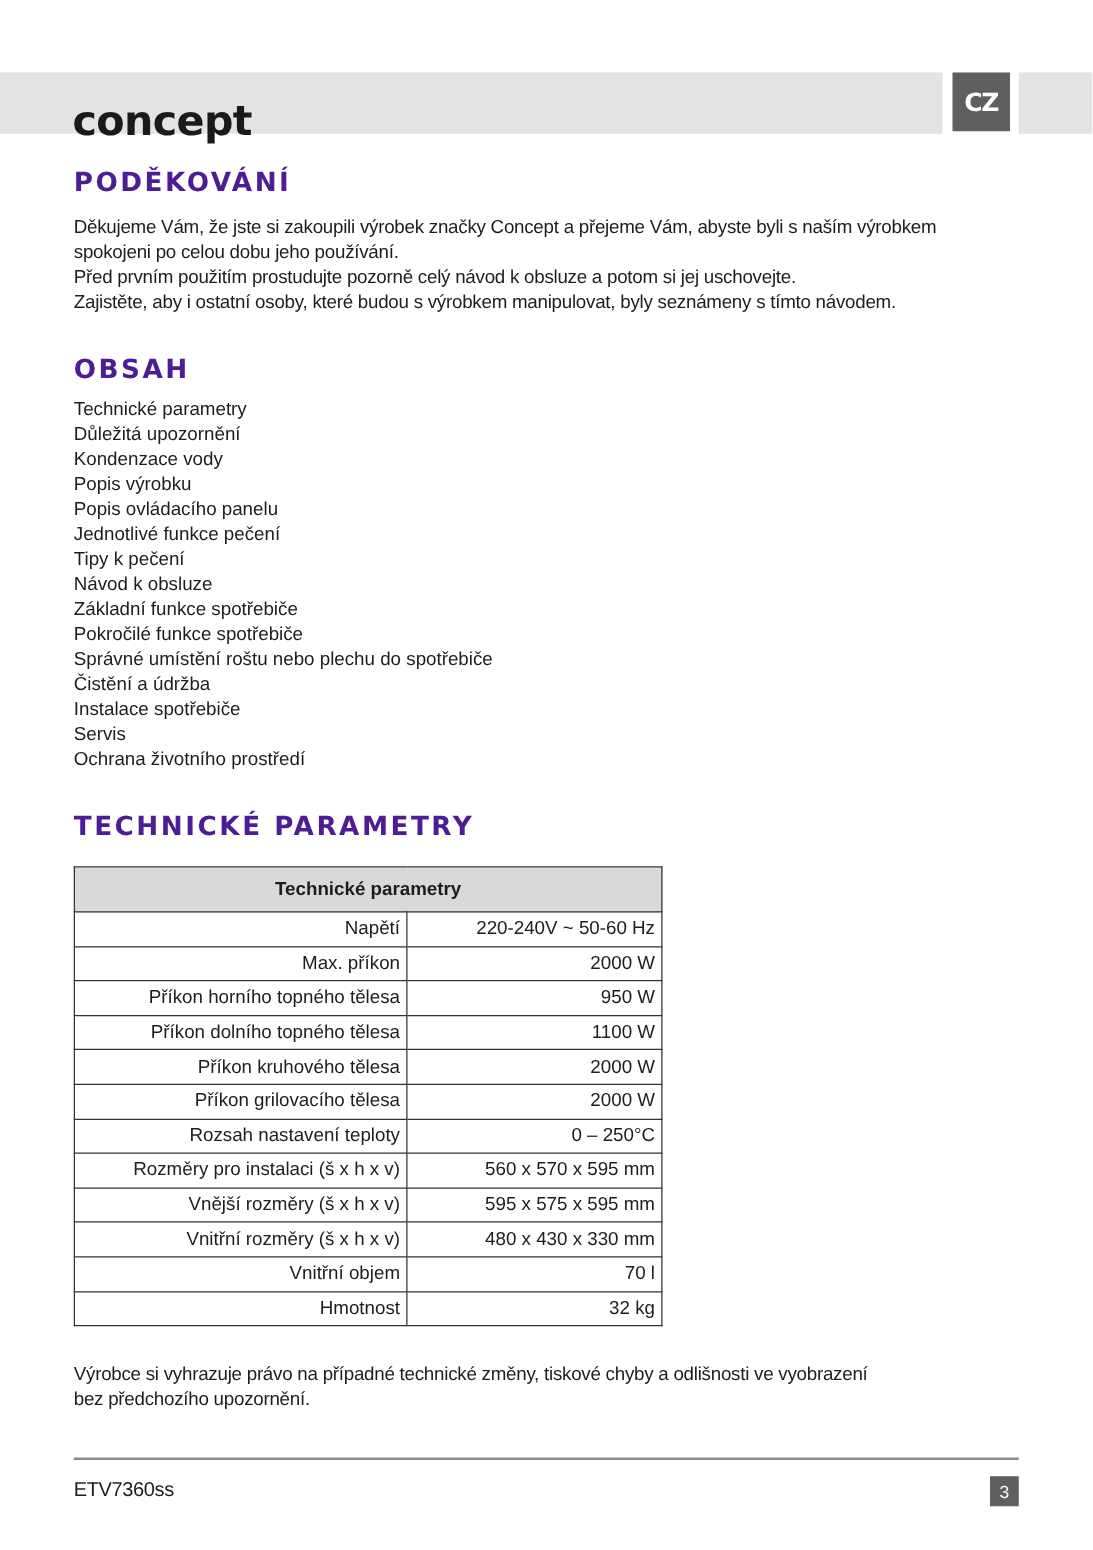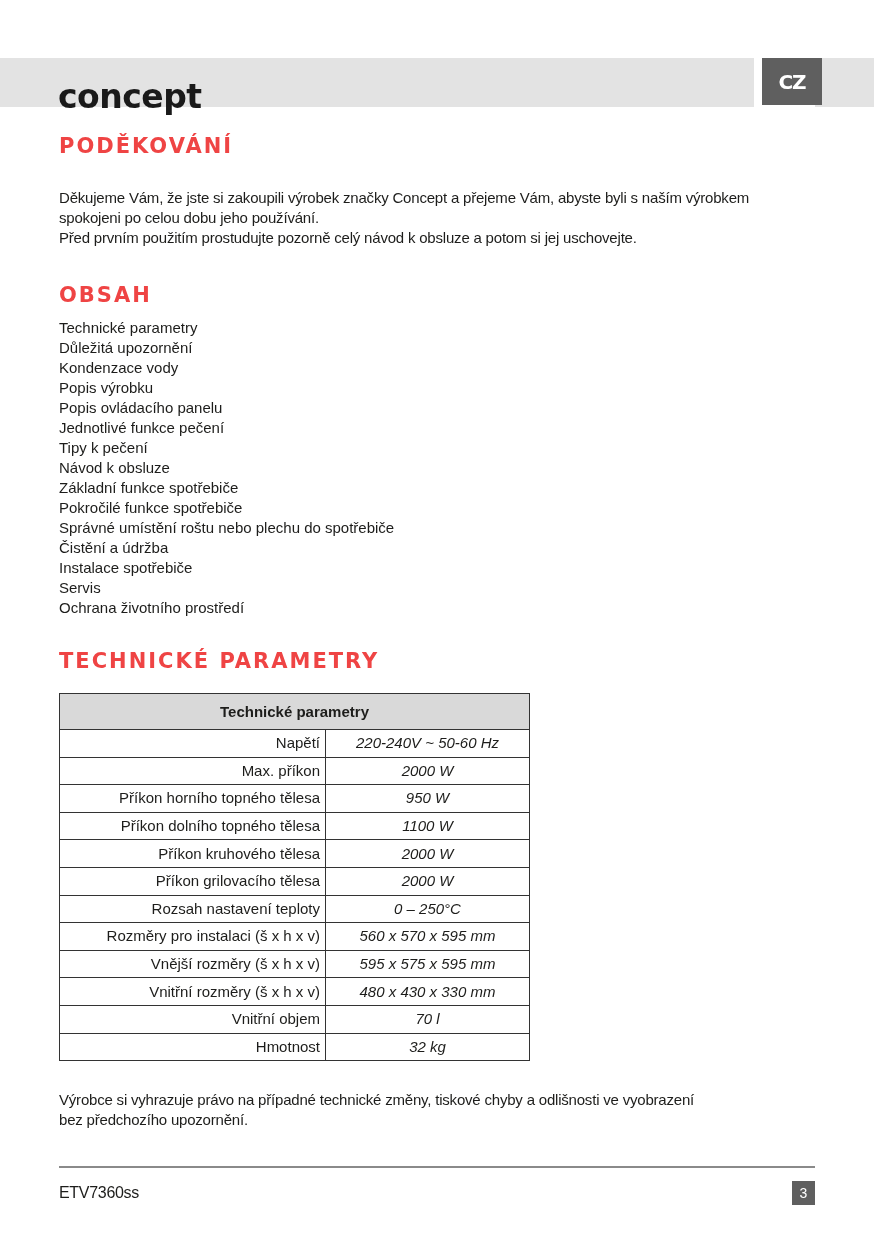"CZ" .lang-badge { width: 60px -> 46px }
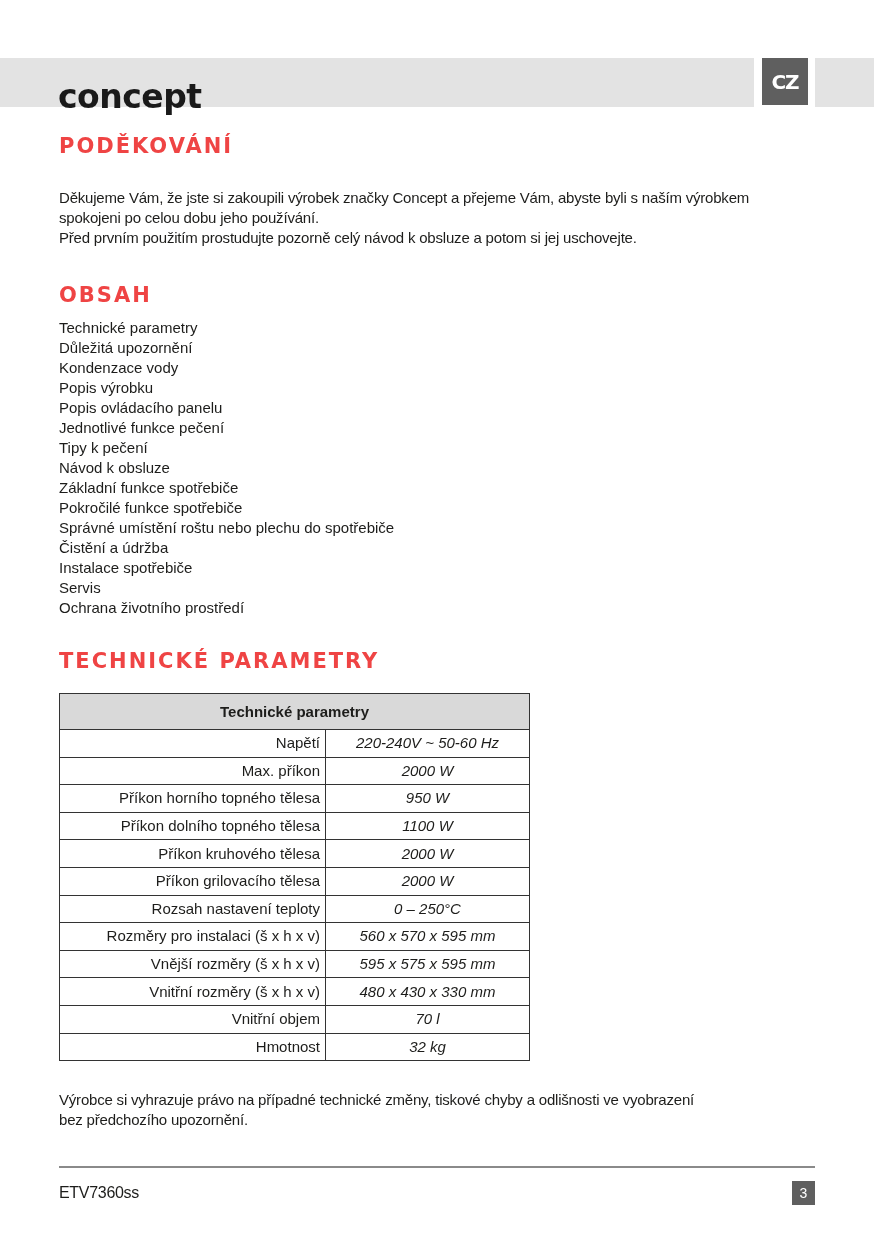"PODĚKOVÁNÍ" h2.section-title { color: #ef4444 -> #4c1d95 }
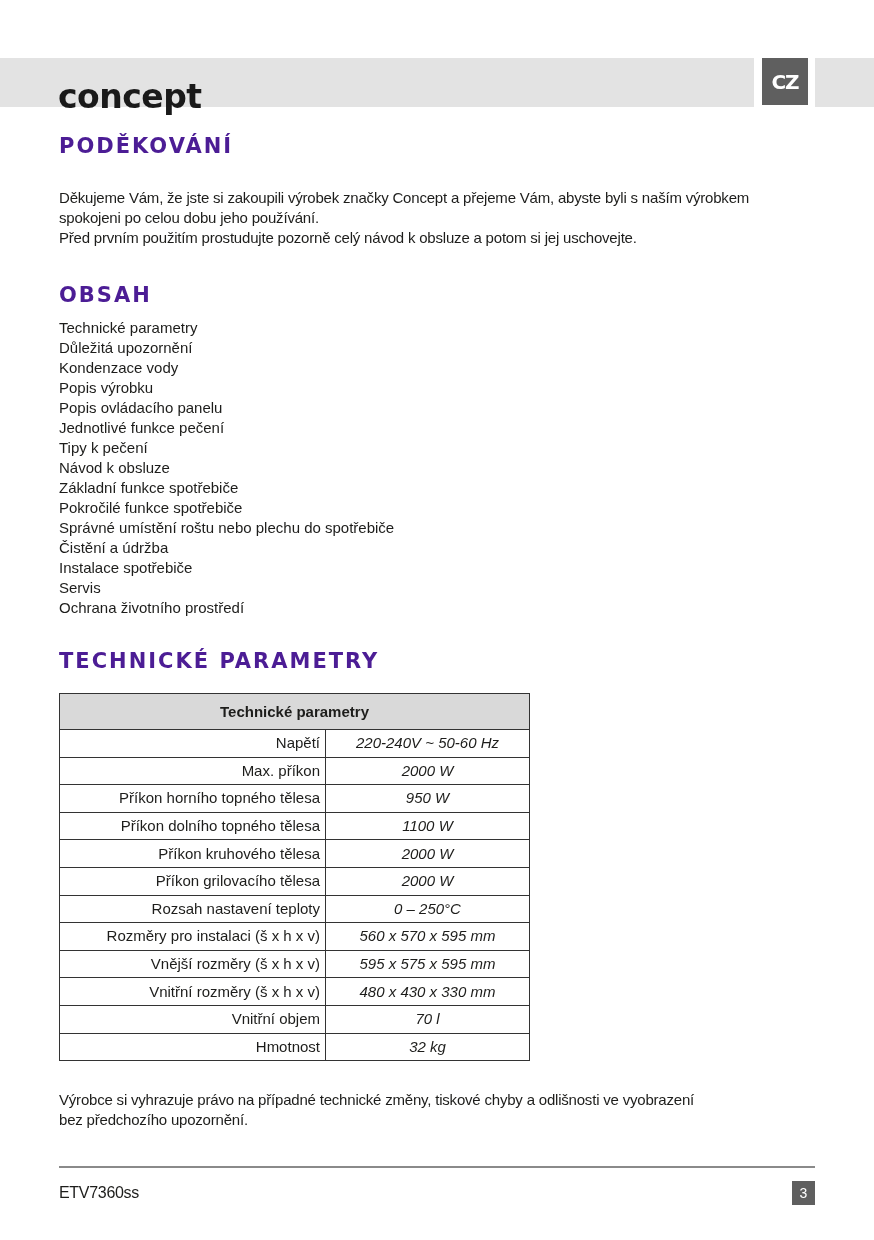"Děkujeme Vám, že jste si" div.para { top: 188px -> 172px }
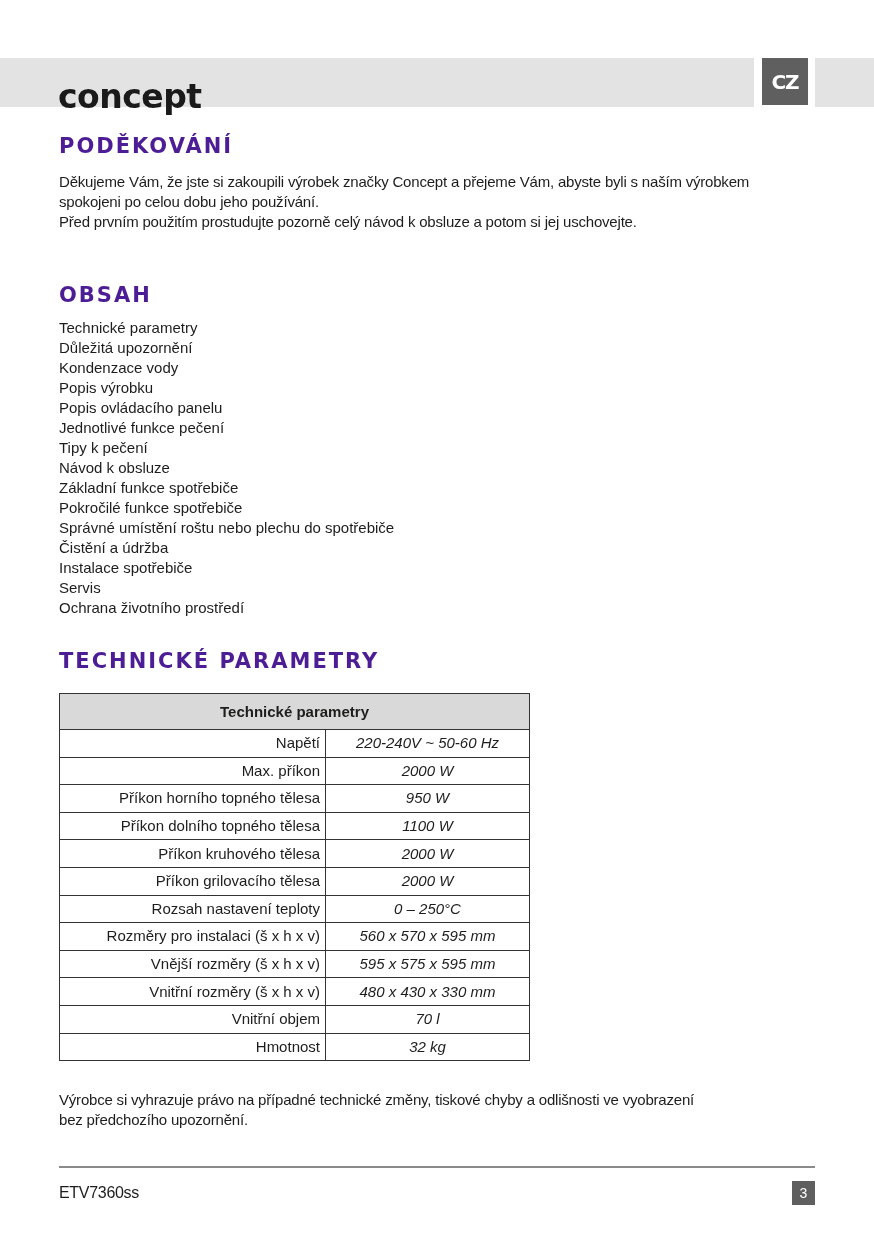"Zajistěte, aby i ostatní osoby," p { html: none -> <p>Zajistěte, aby i ostatní osoby, které budou s výrobkem manipulovat, byly seznámeny s tímto návodem.</p> }
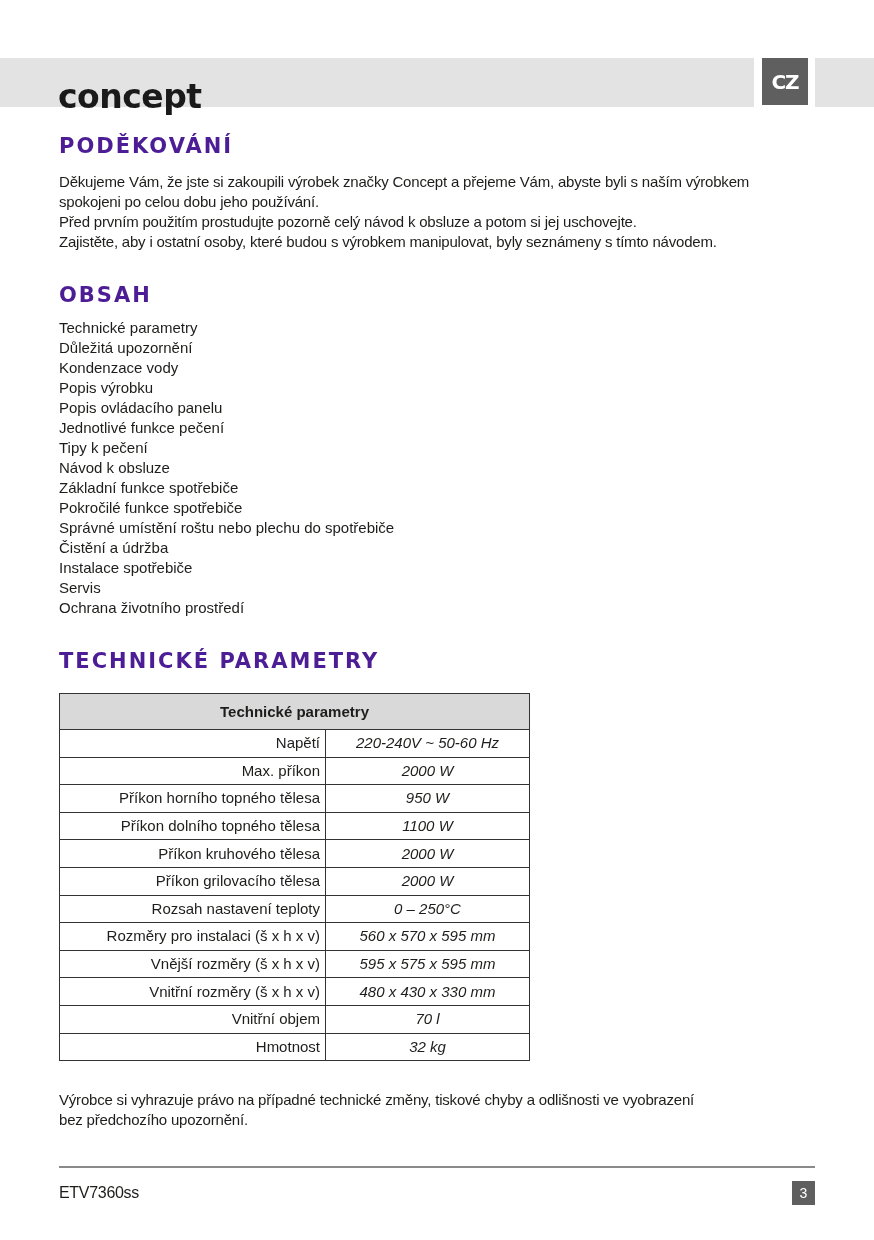"220-240V ~ 50-60 Hz" table.spec td.value { font-style: italic -> none; text-align: center -> right }
